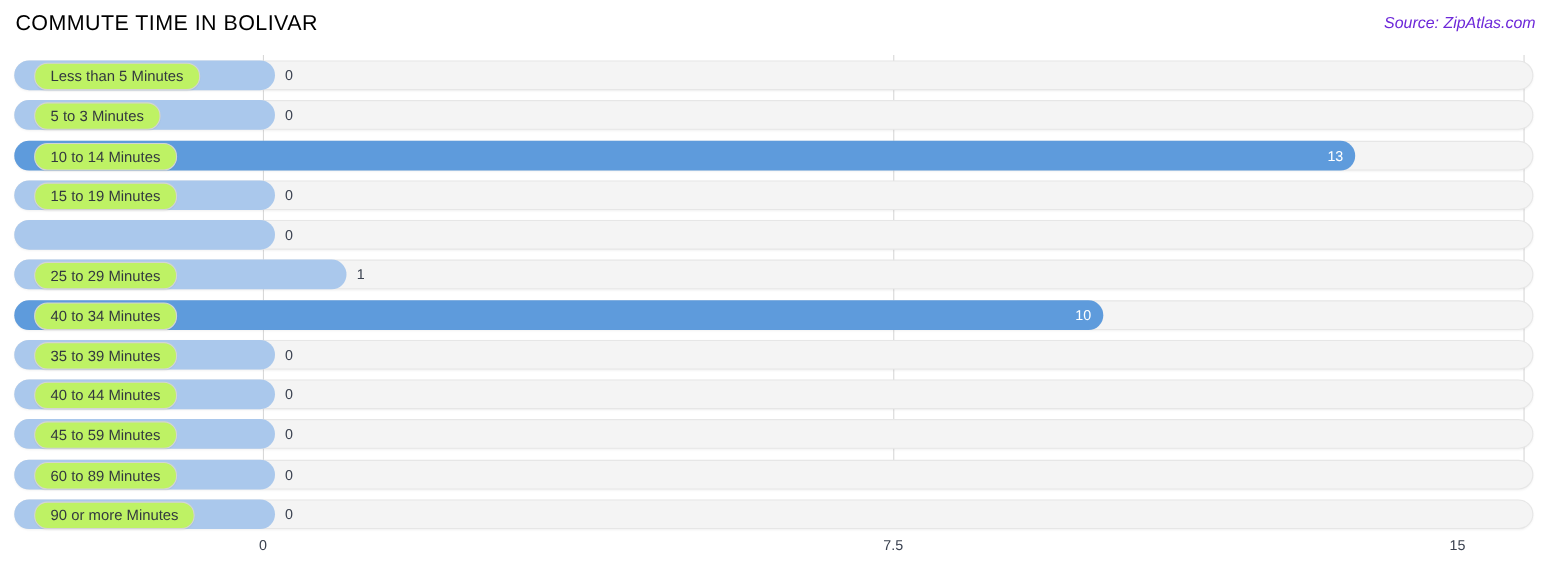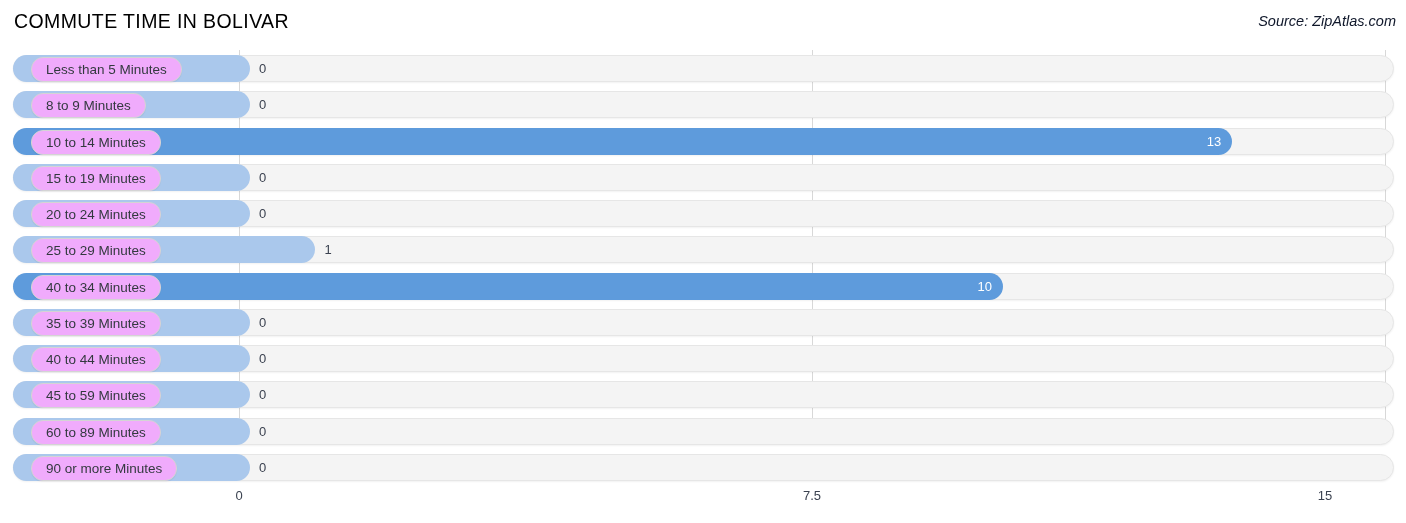"Source: ZipAtlas.com" #source-note { color: #0f172a -> #6d28d9 }
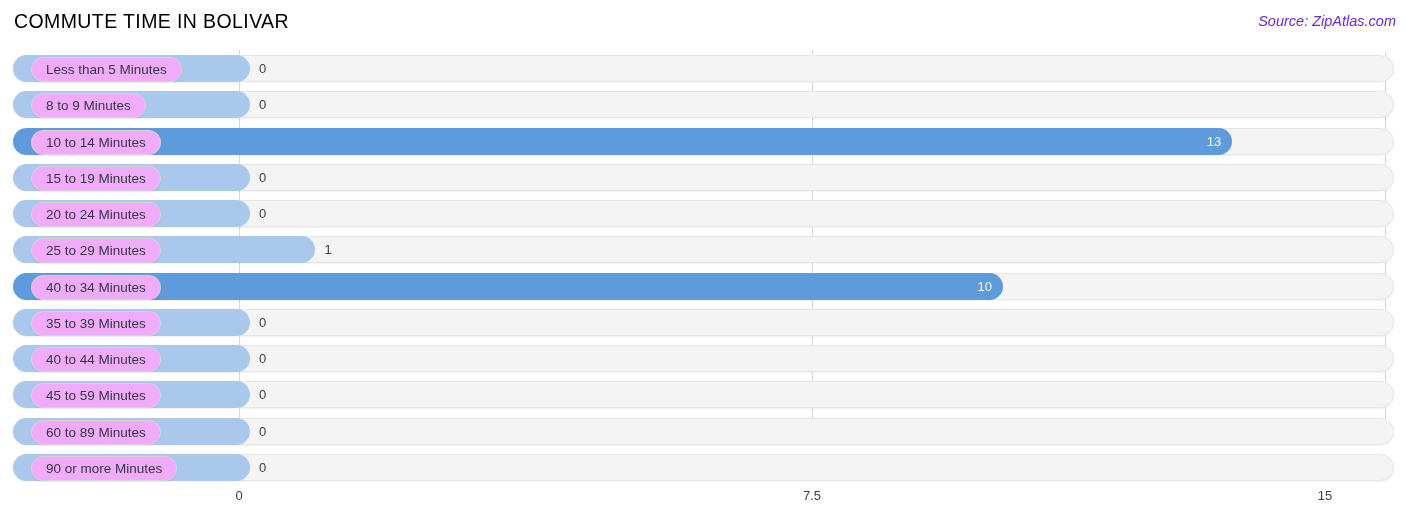"Less than 5 Minutes" .cat-pill { background: #f0abfc -> #bef264 }
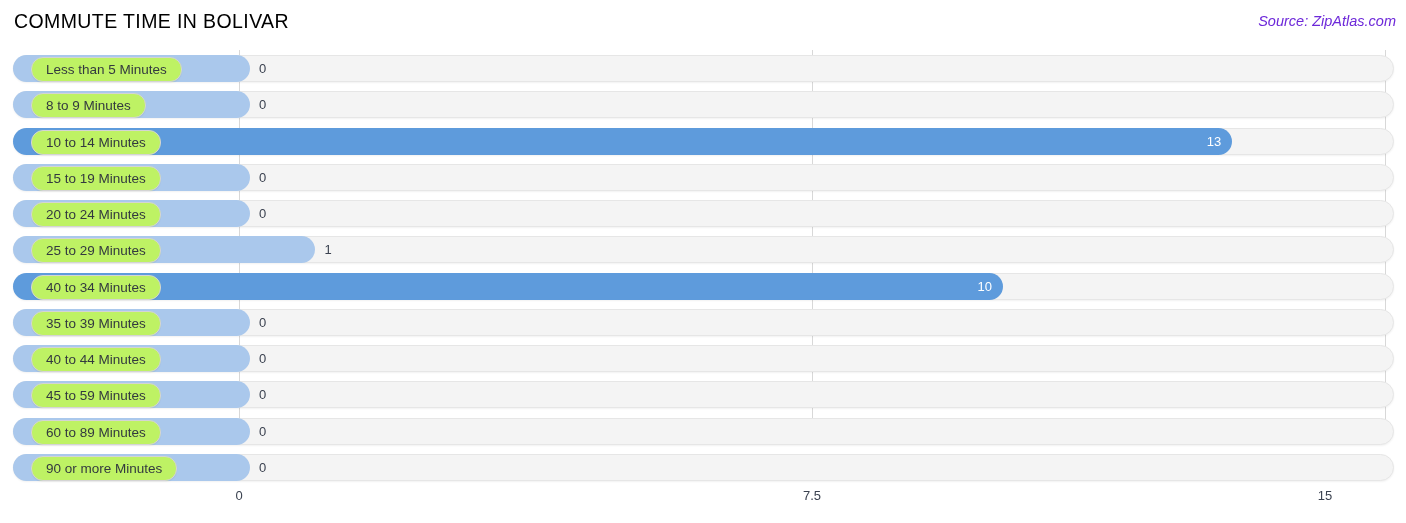"8 to 9 Minutes" span.cat-pill { text: 8 to 9 -> 5 to 3 }
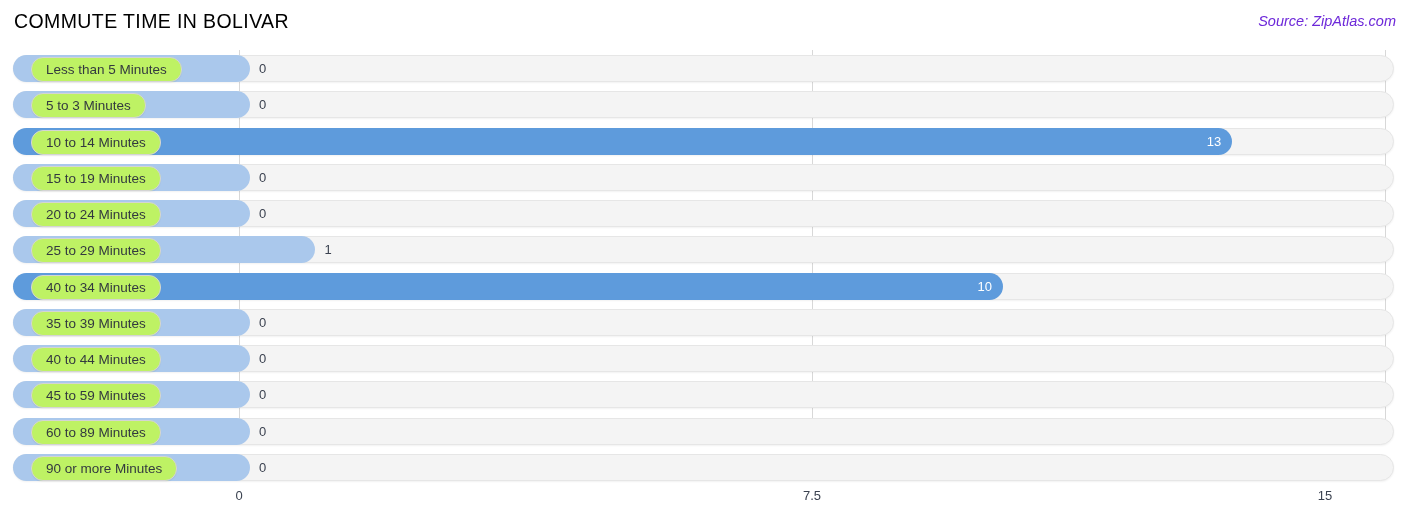"20 to 24 Minutes" span.cat-pill { html: <span>20 to 24 Minutes</span> -> none }
